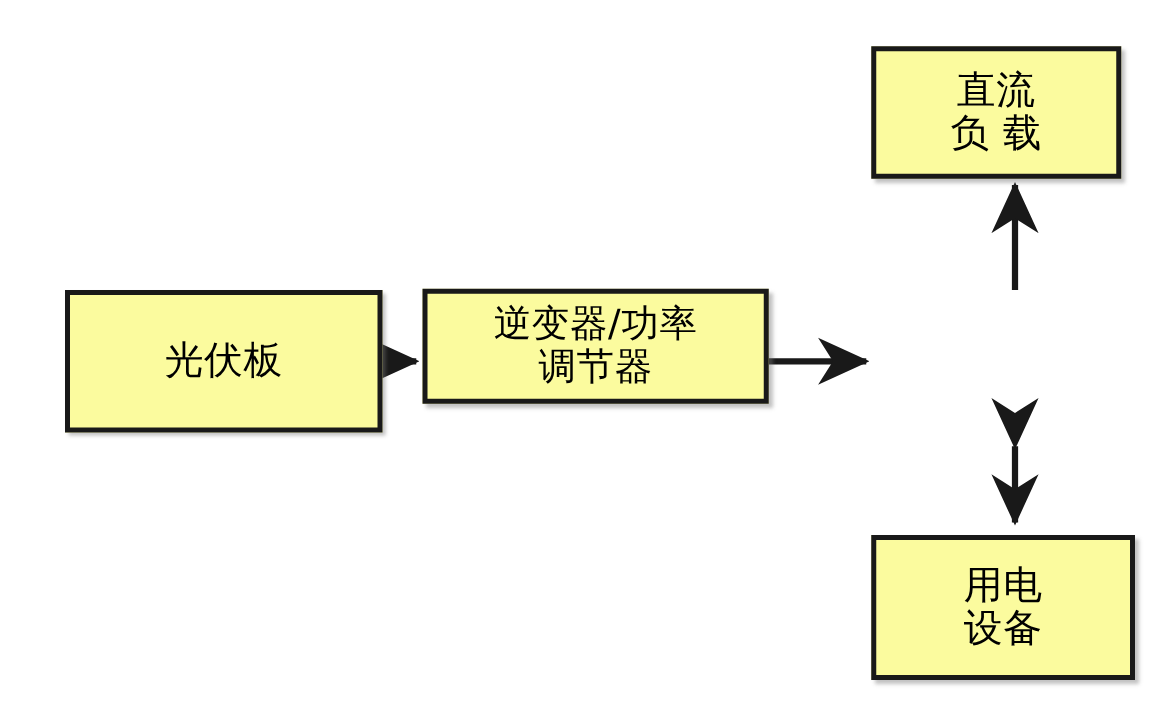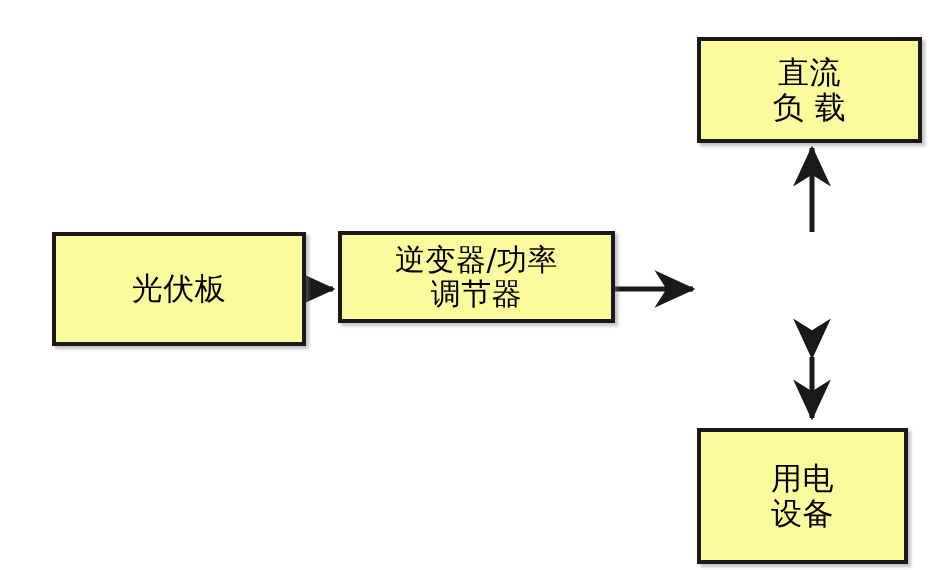"直流" div.node { width: 225px -> 200px }
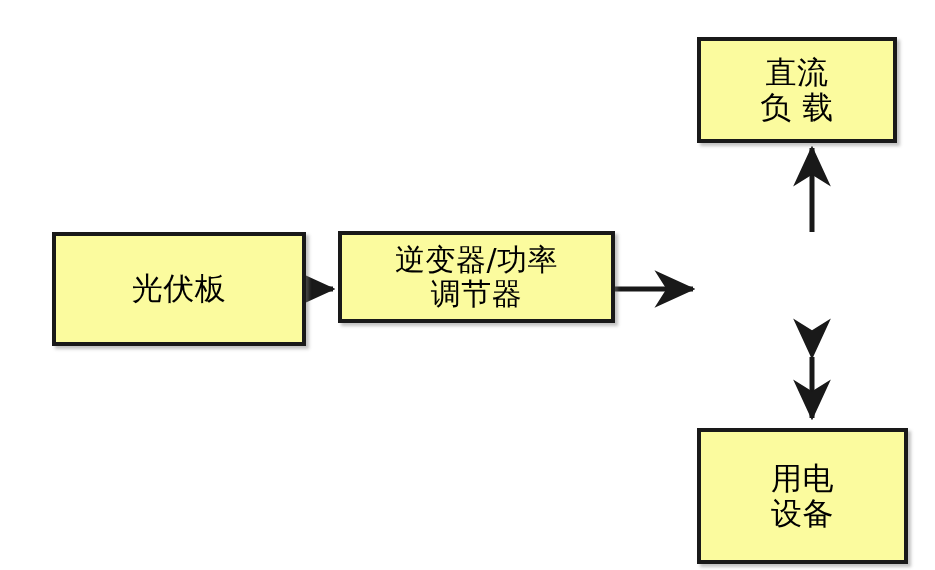"用电" div.node { height: 136px -> 116px }
